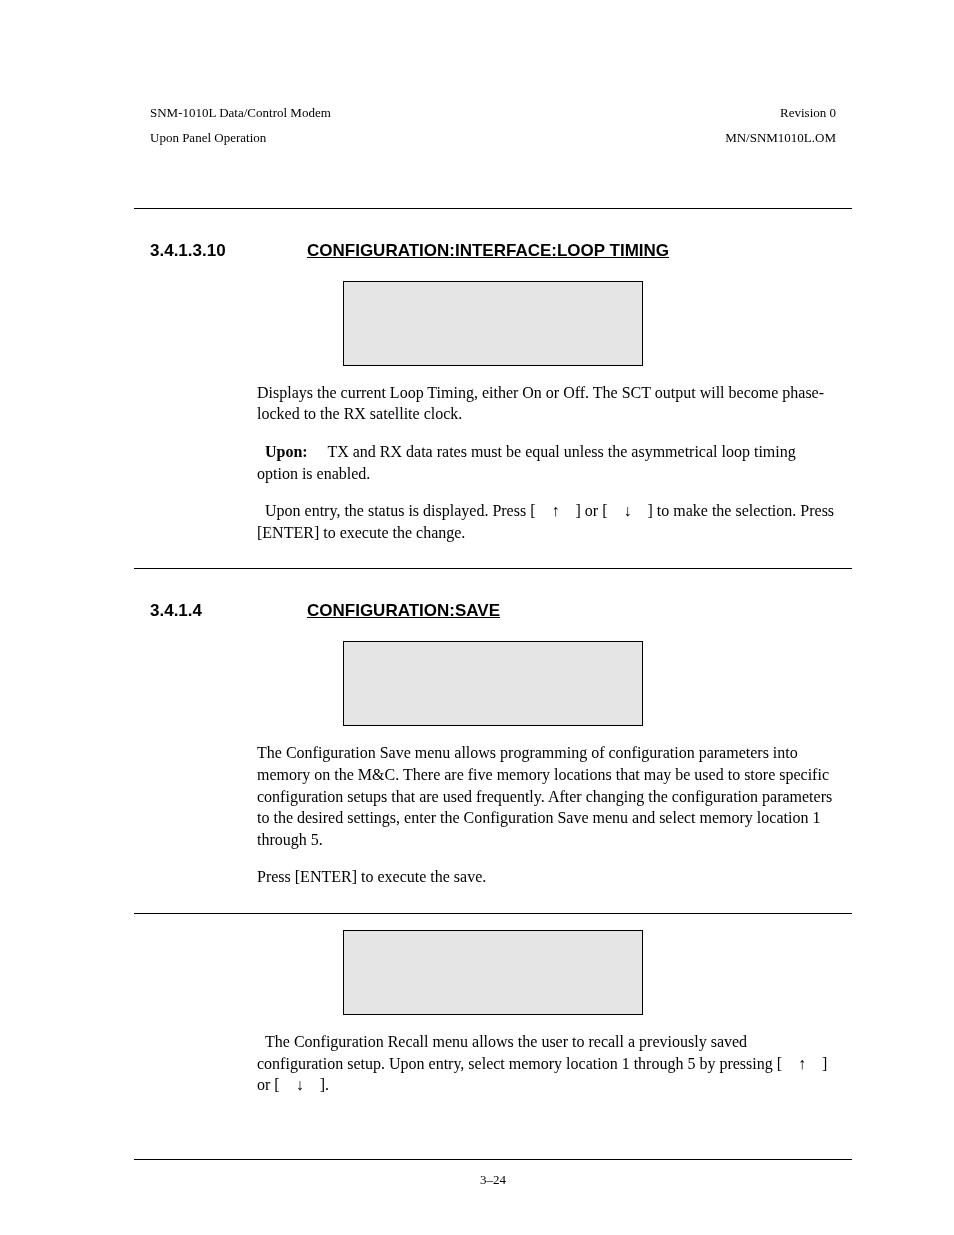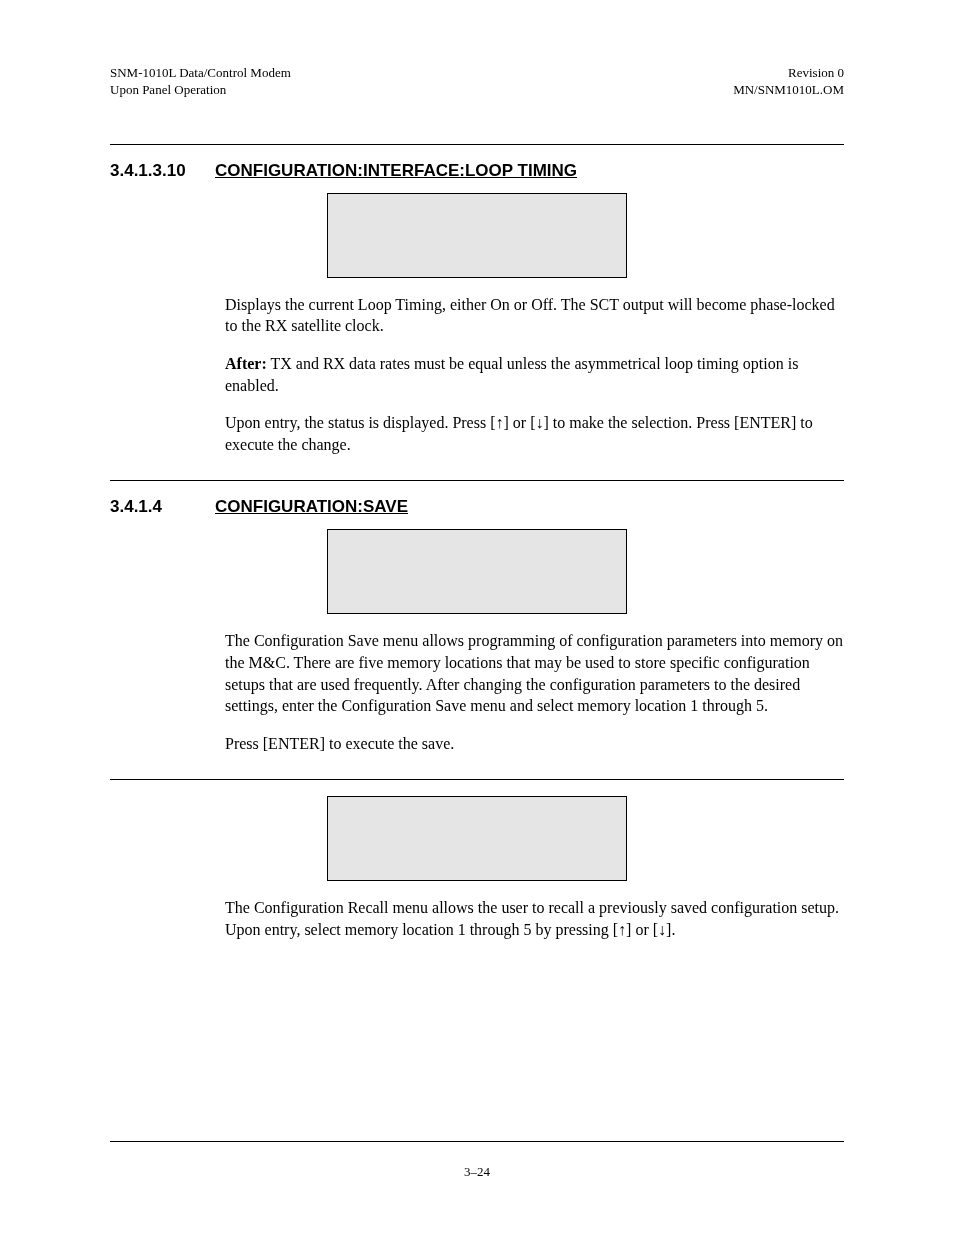"SNM-1010L Data/Control Modem" * { gap: none -> 36px; margin: 0 -> 8px }
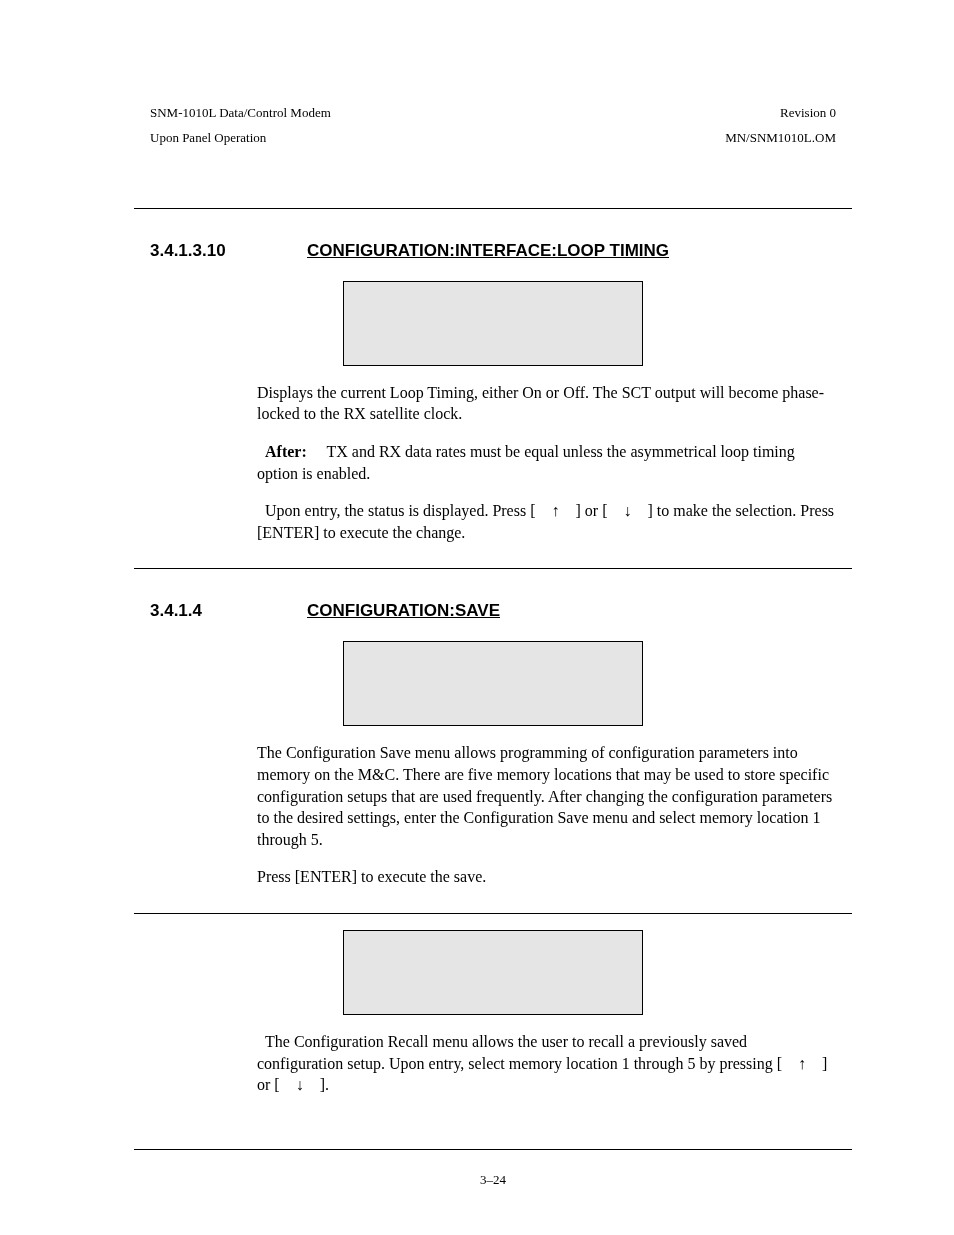"After:" span.note-label { text: After -> Upon }
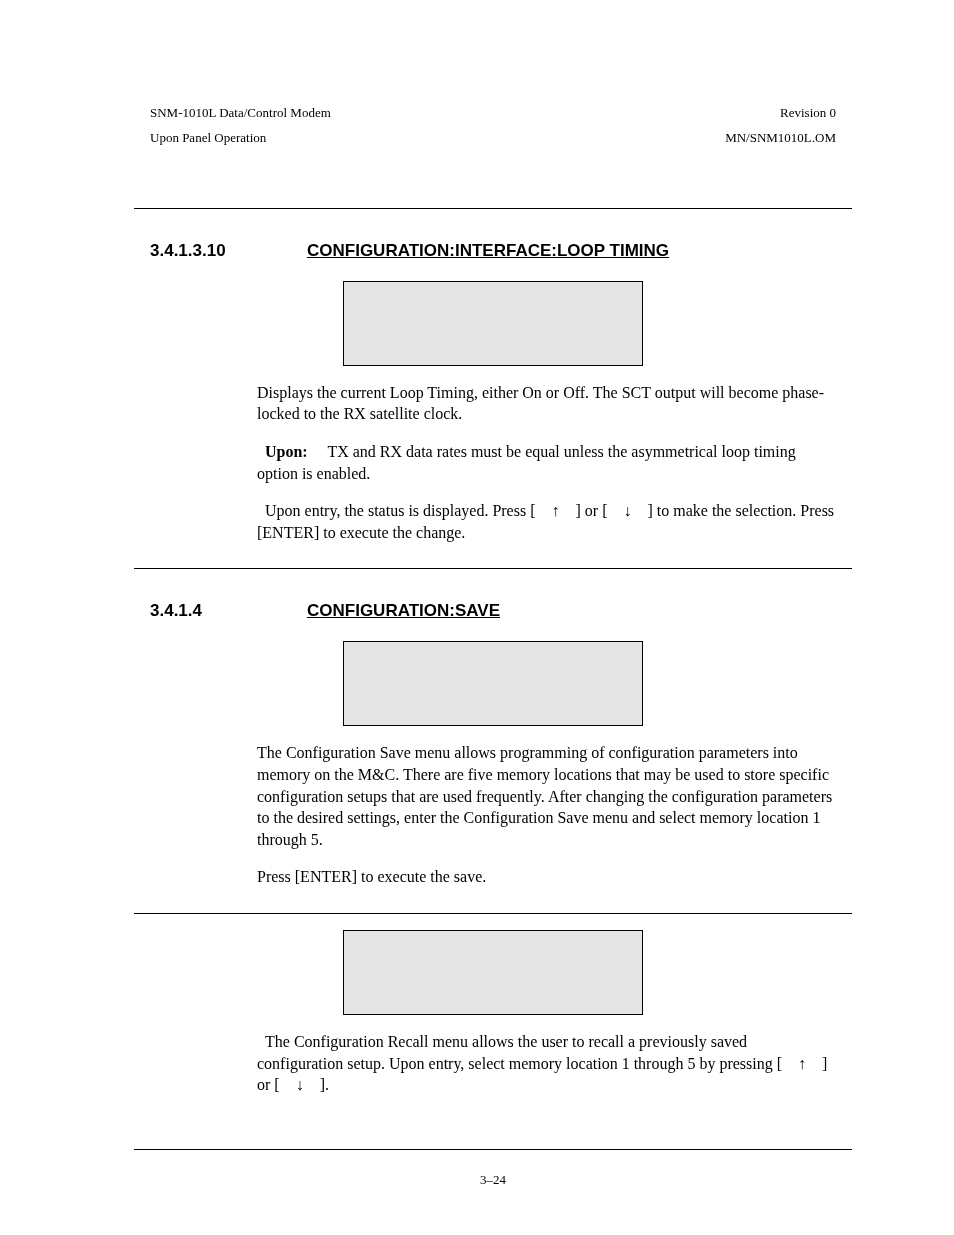"3–24" .footer { padding-top: 22px -> 12px }
